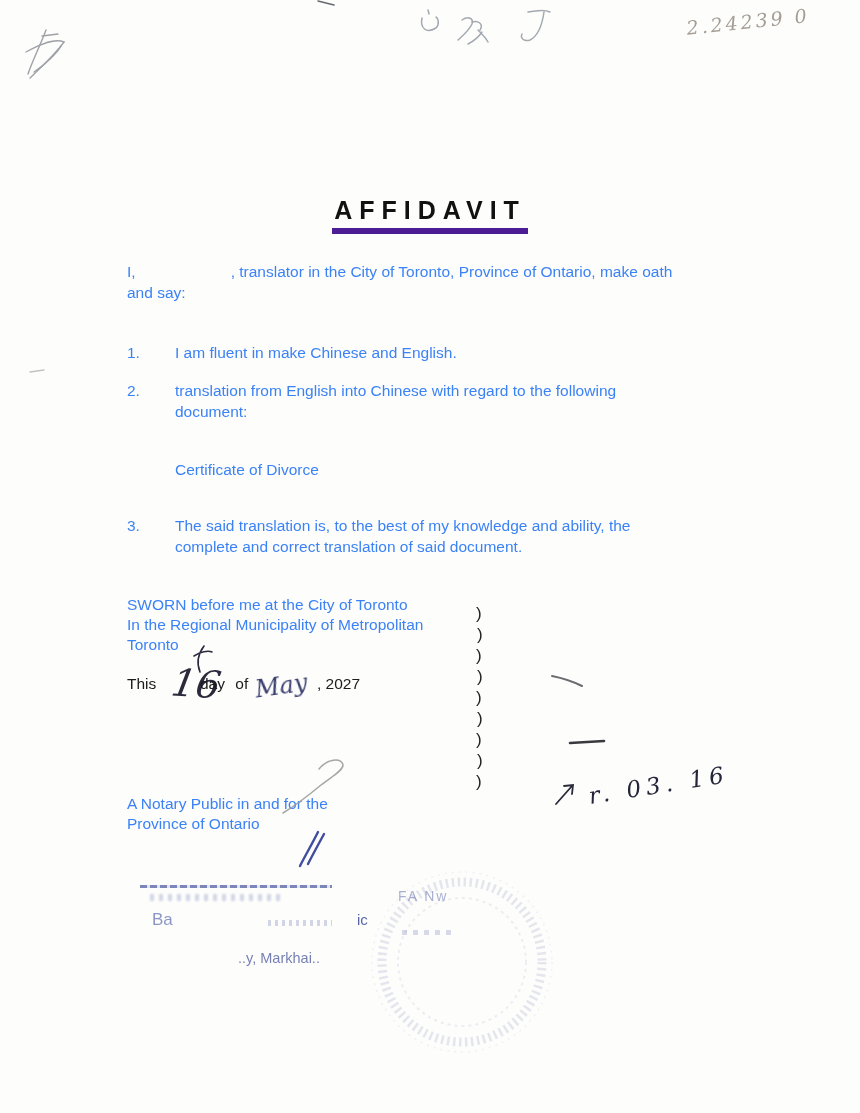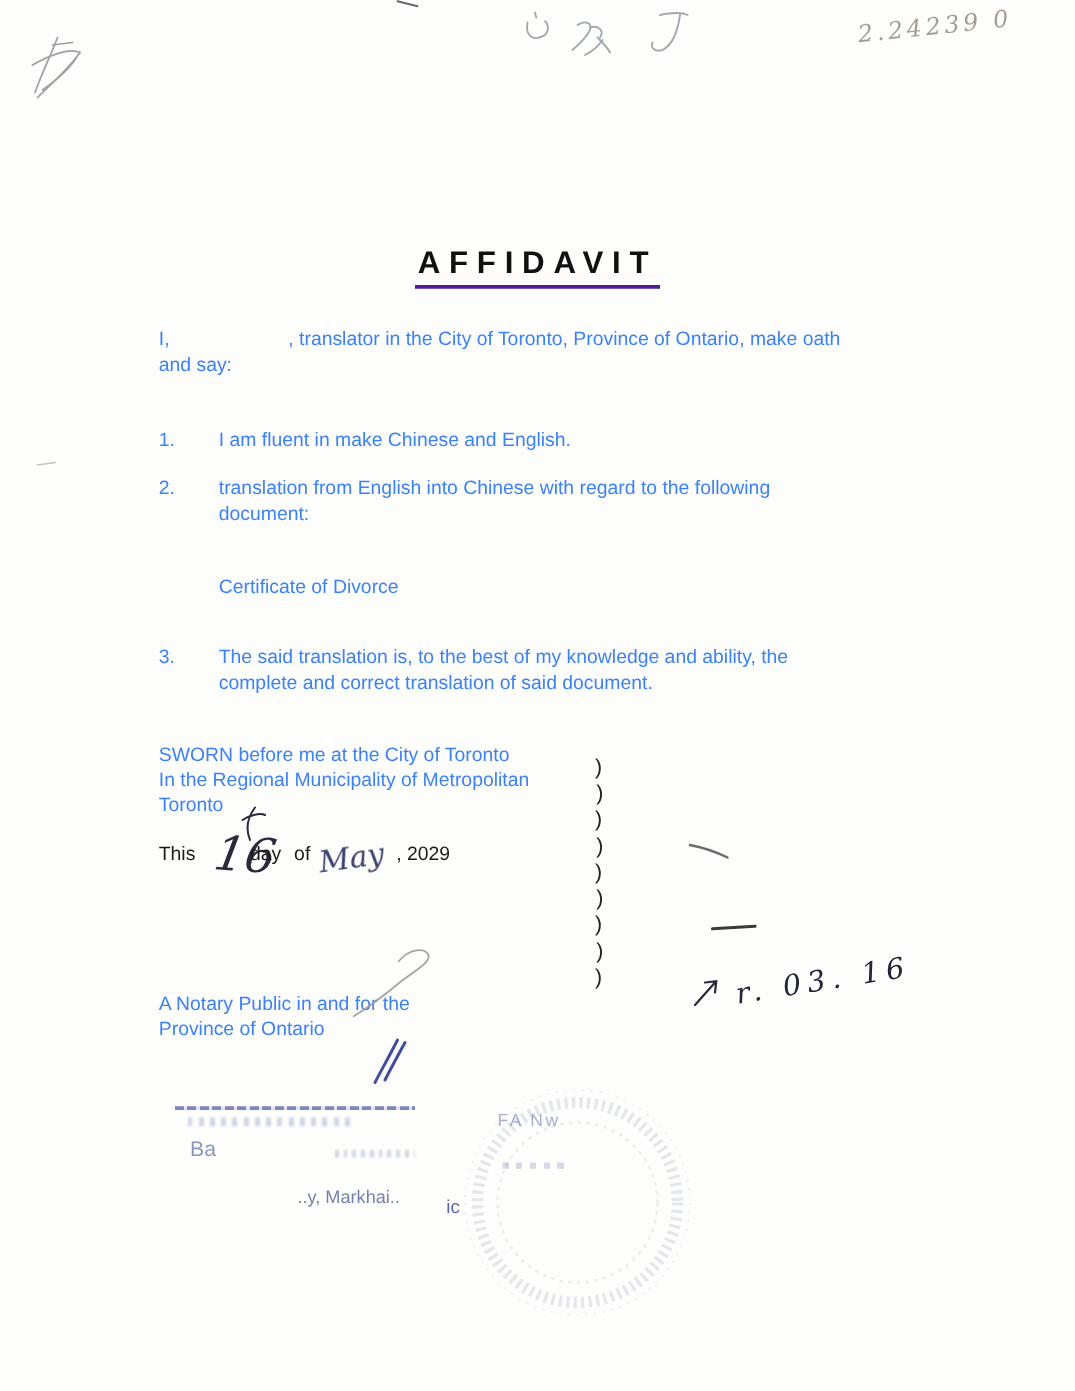"AFFIDAVIT" .title { border-bottom: 3px solid #4c1d95 -> 6px solid #4c1d95 }
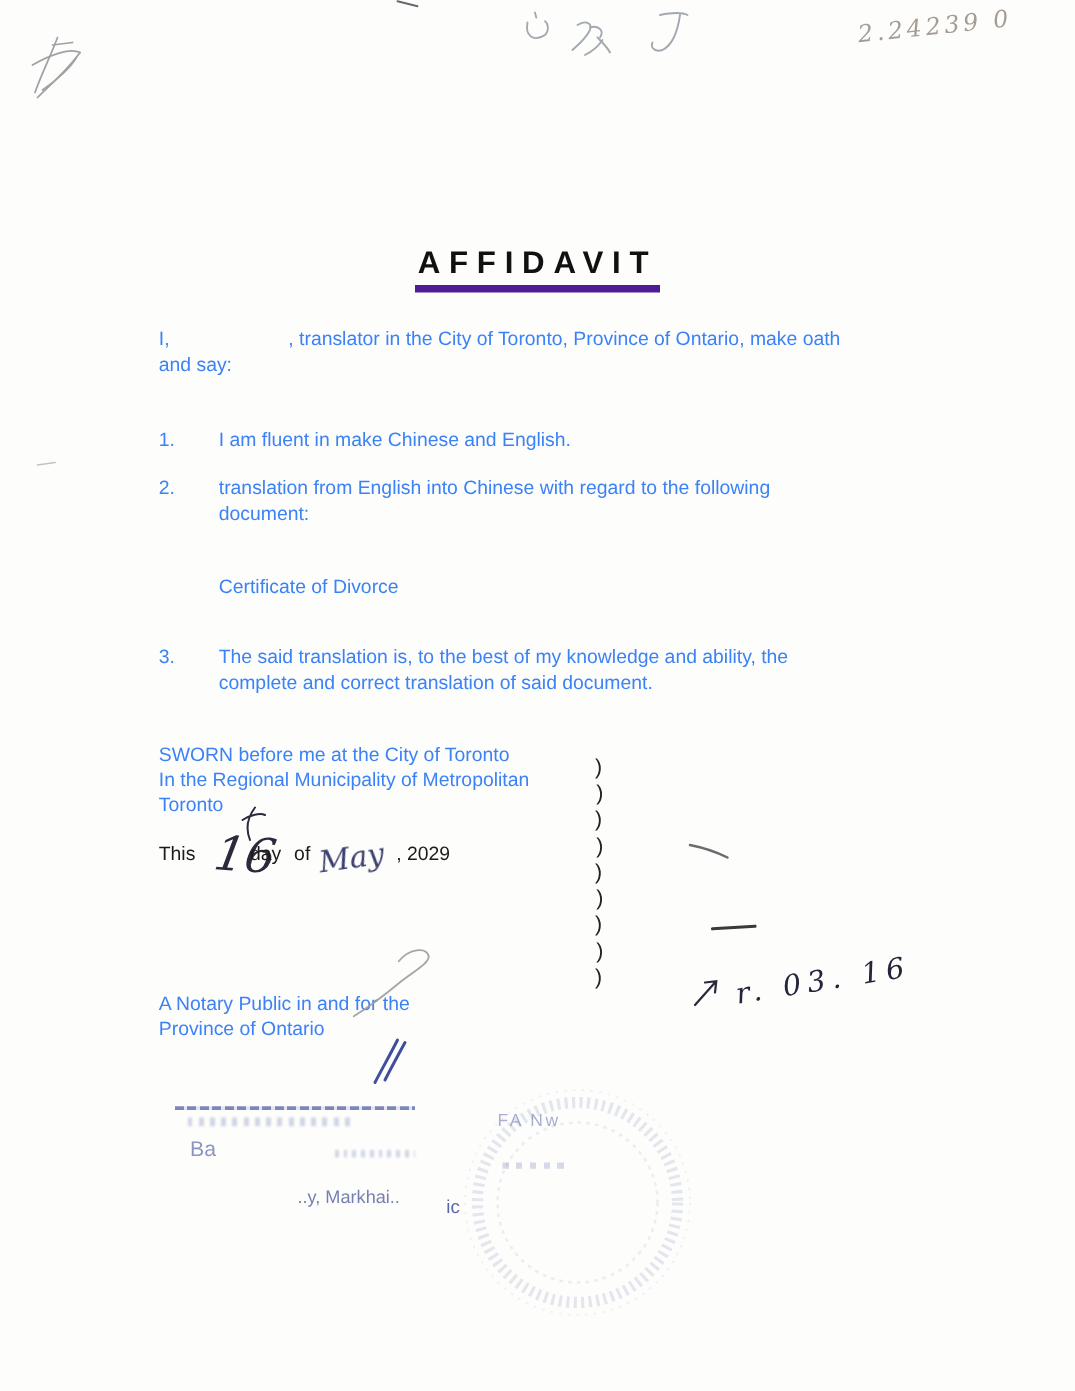", 2029" span.dl-2024 { text: 2029 -> 2027 }
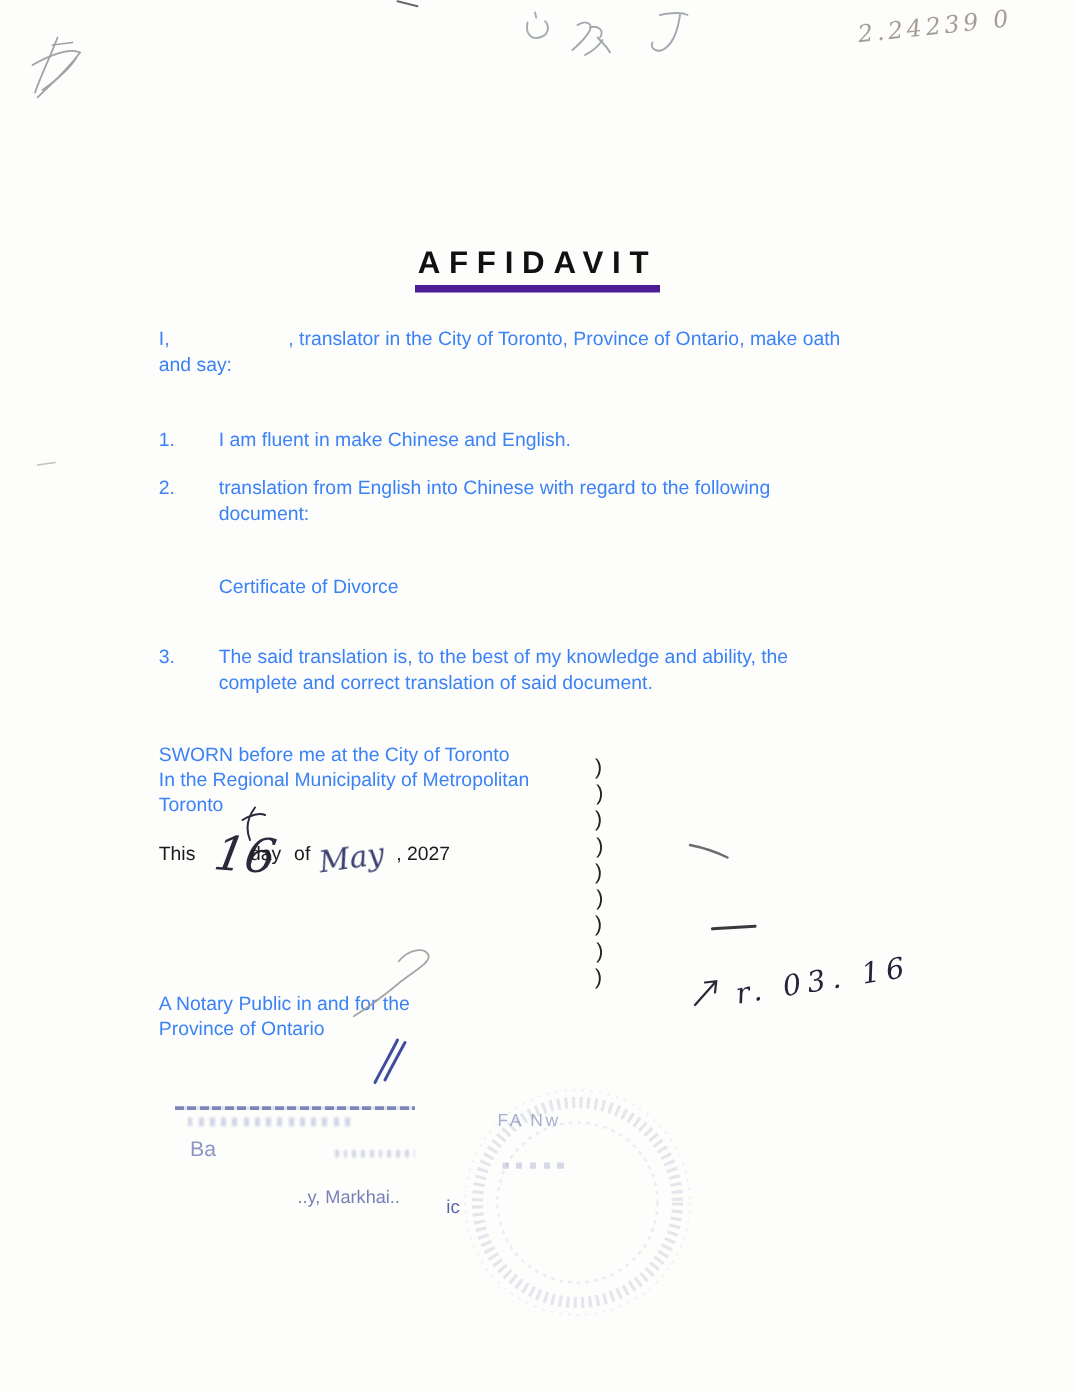"ic" .frag-ic { margin-top: 46px -> none }
